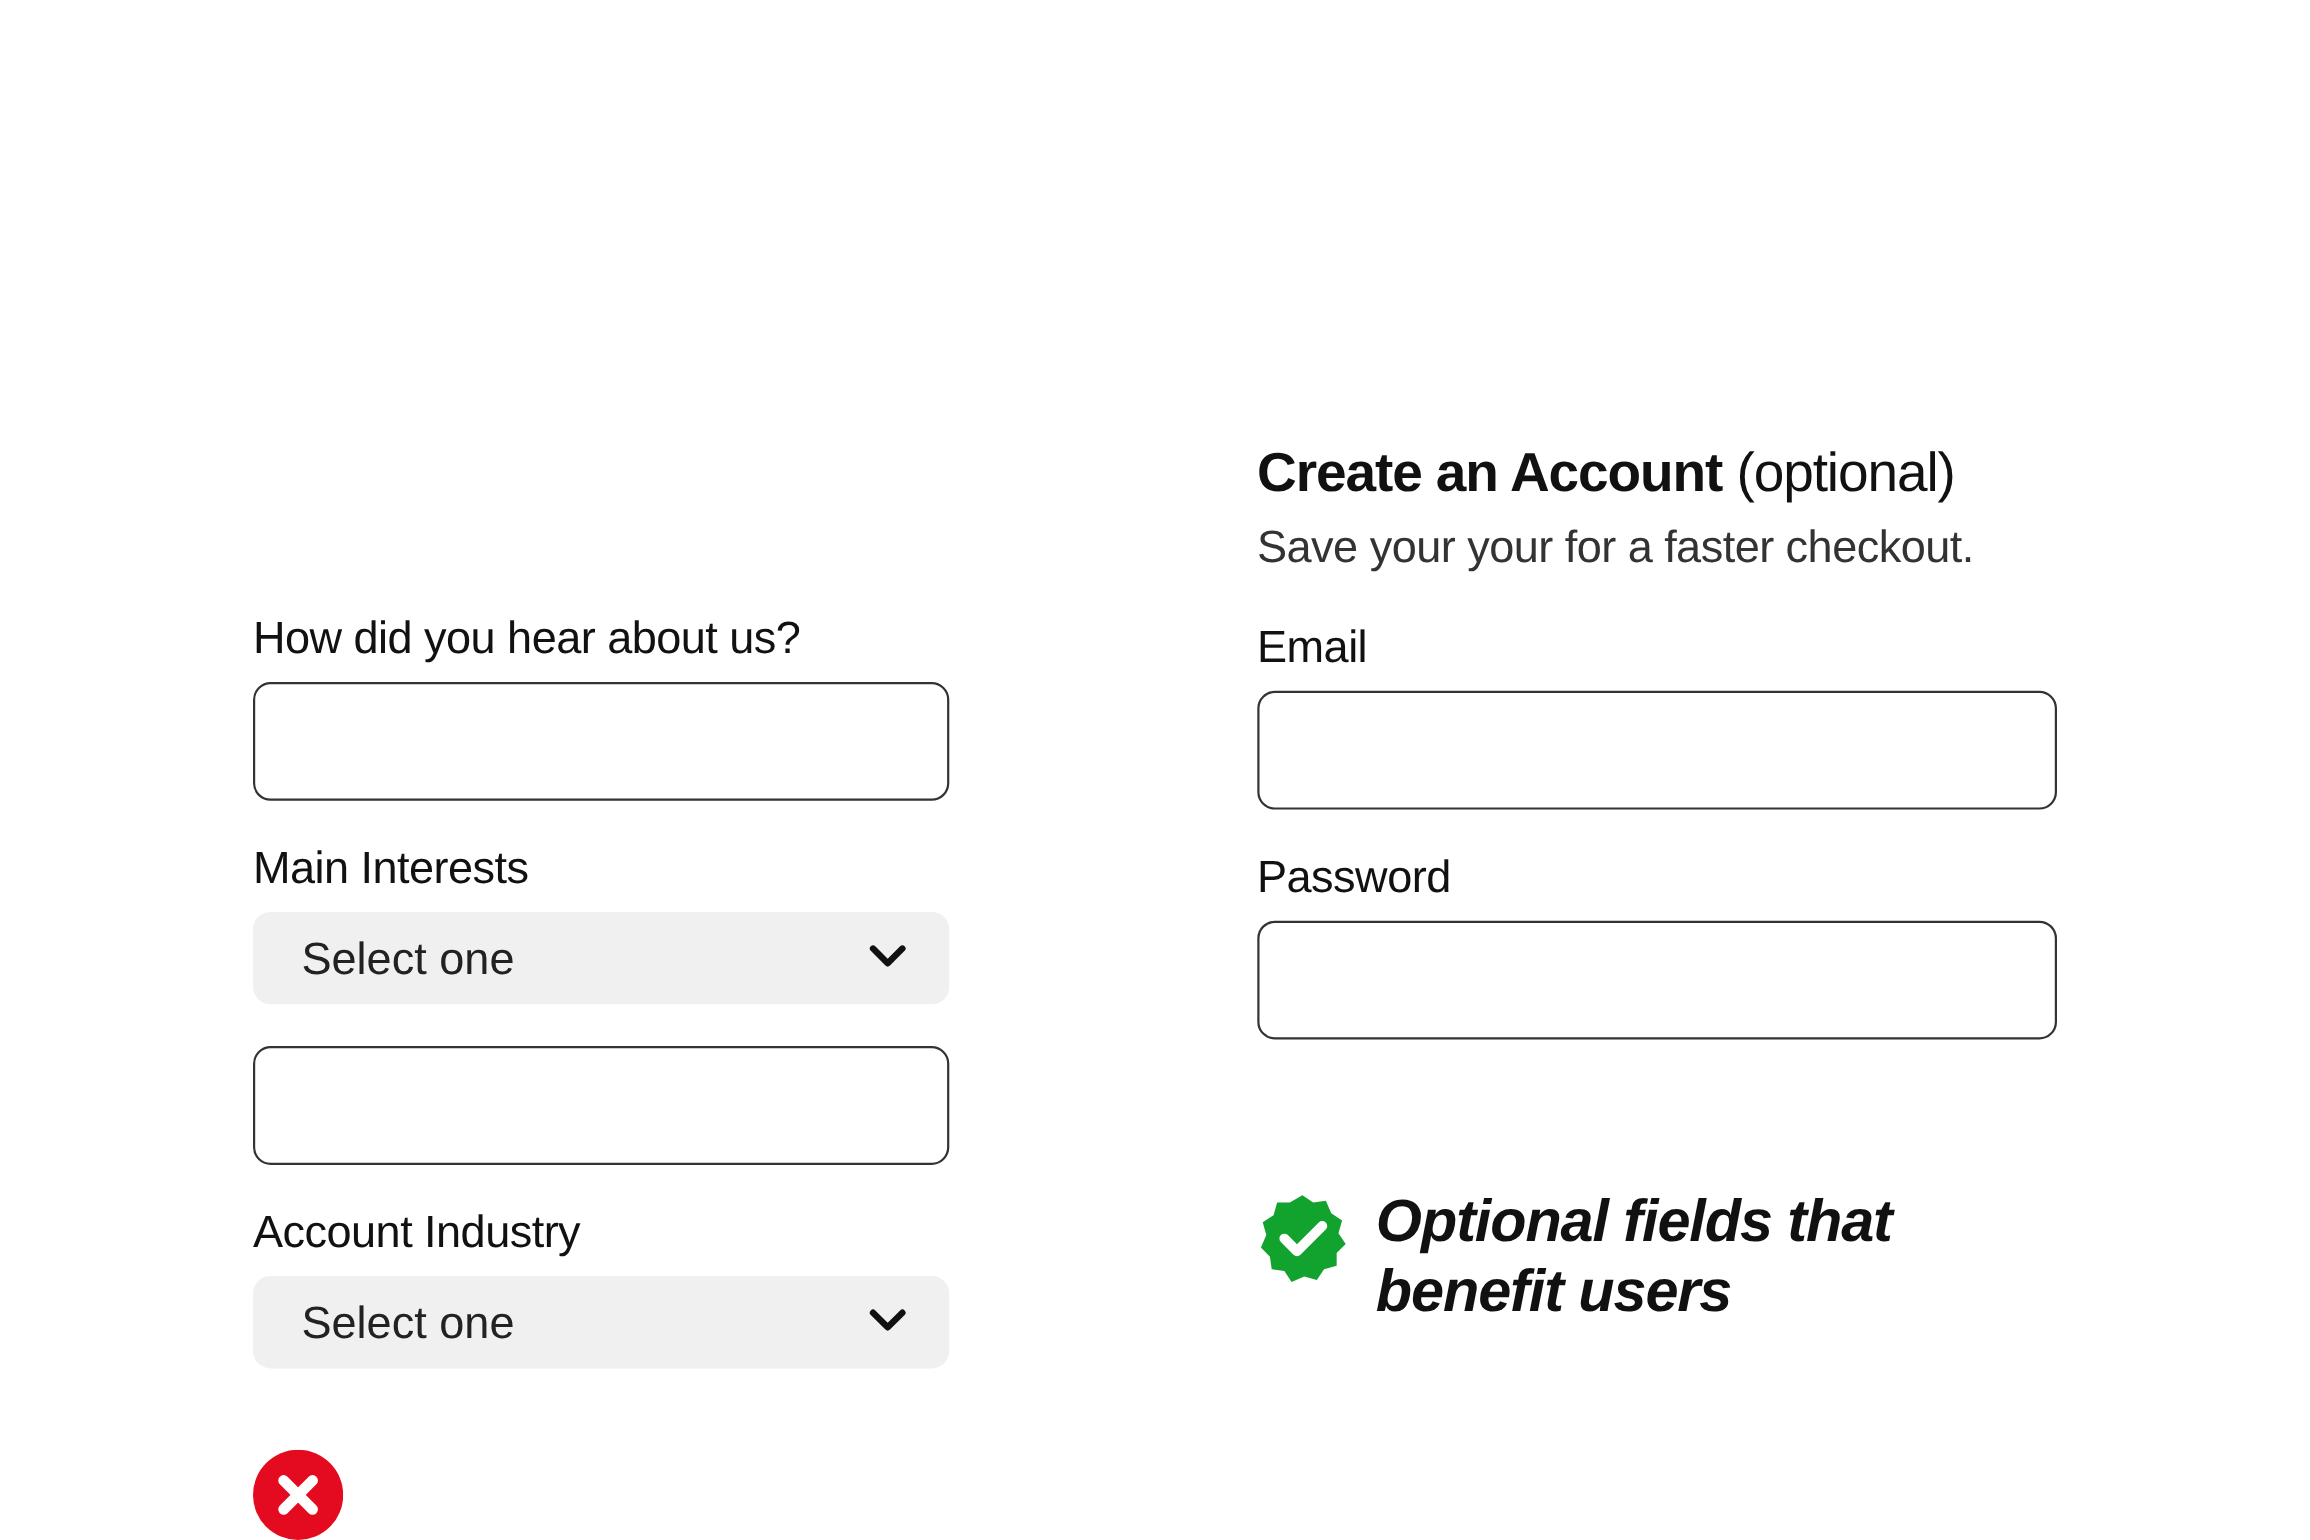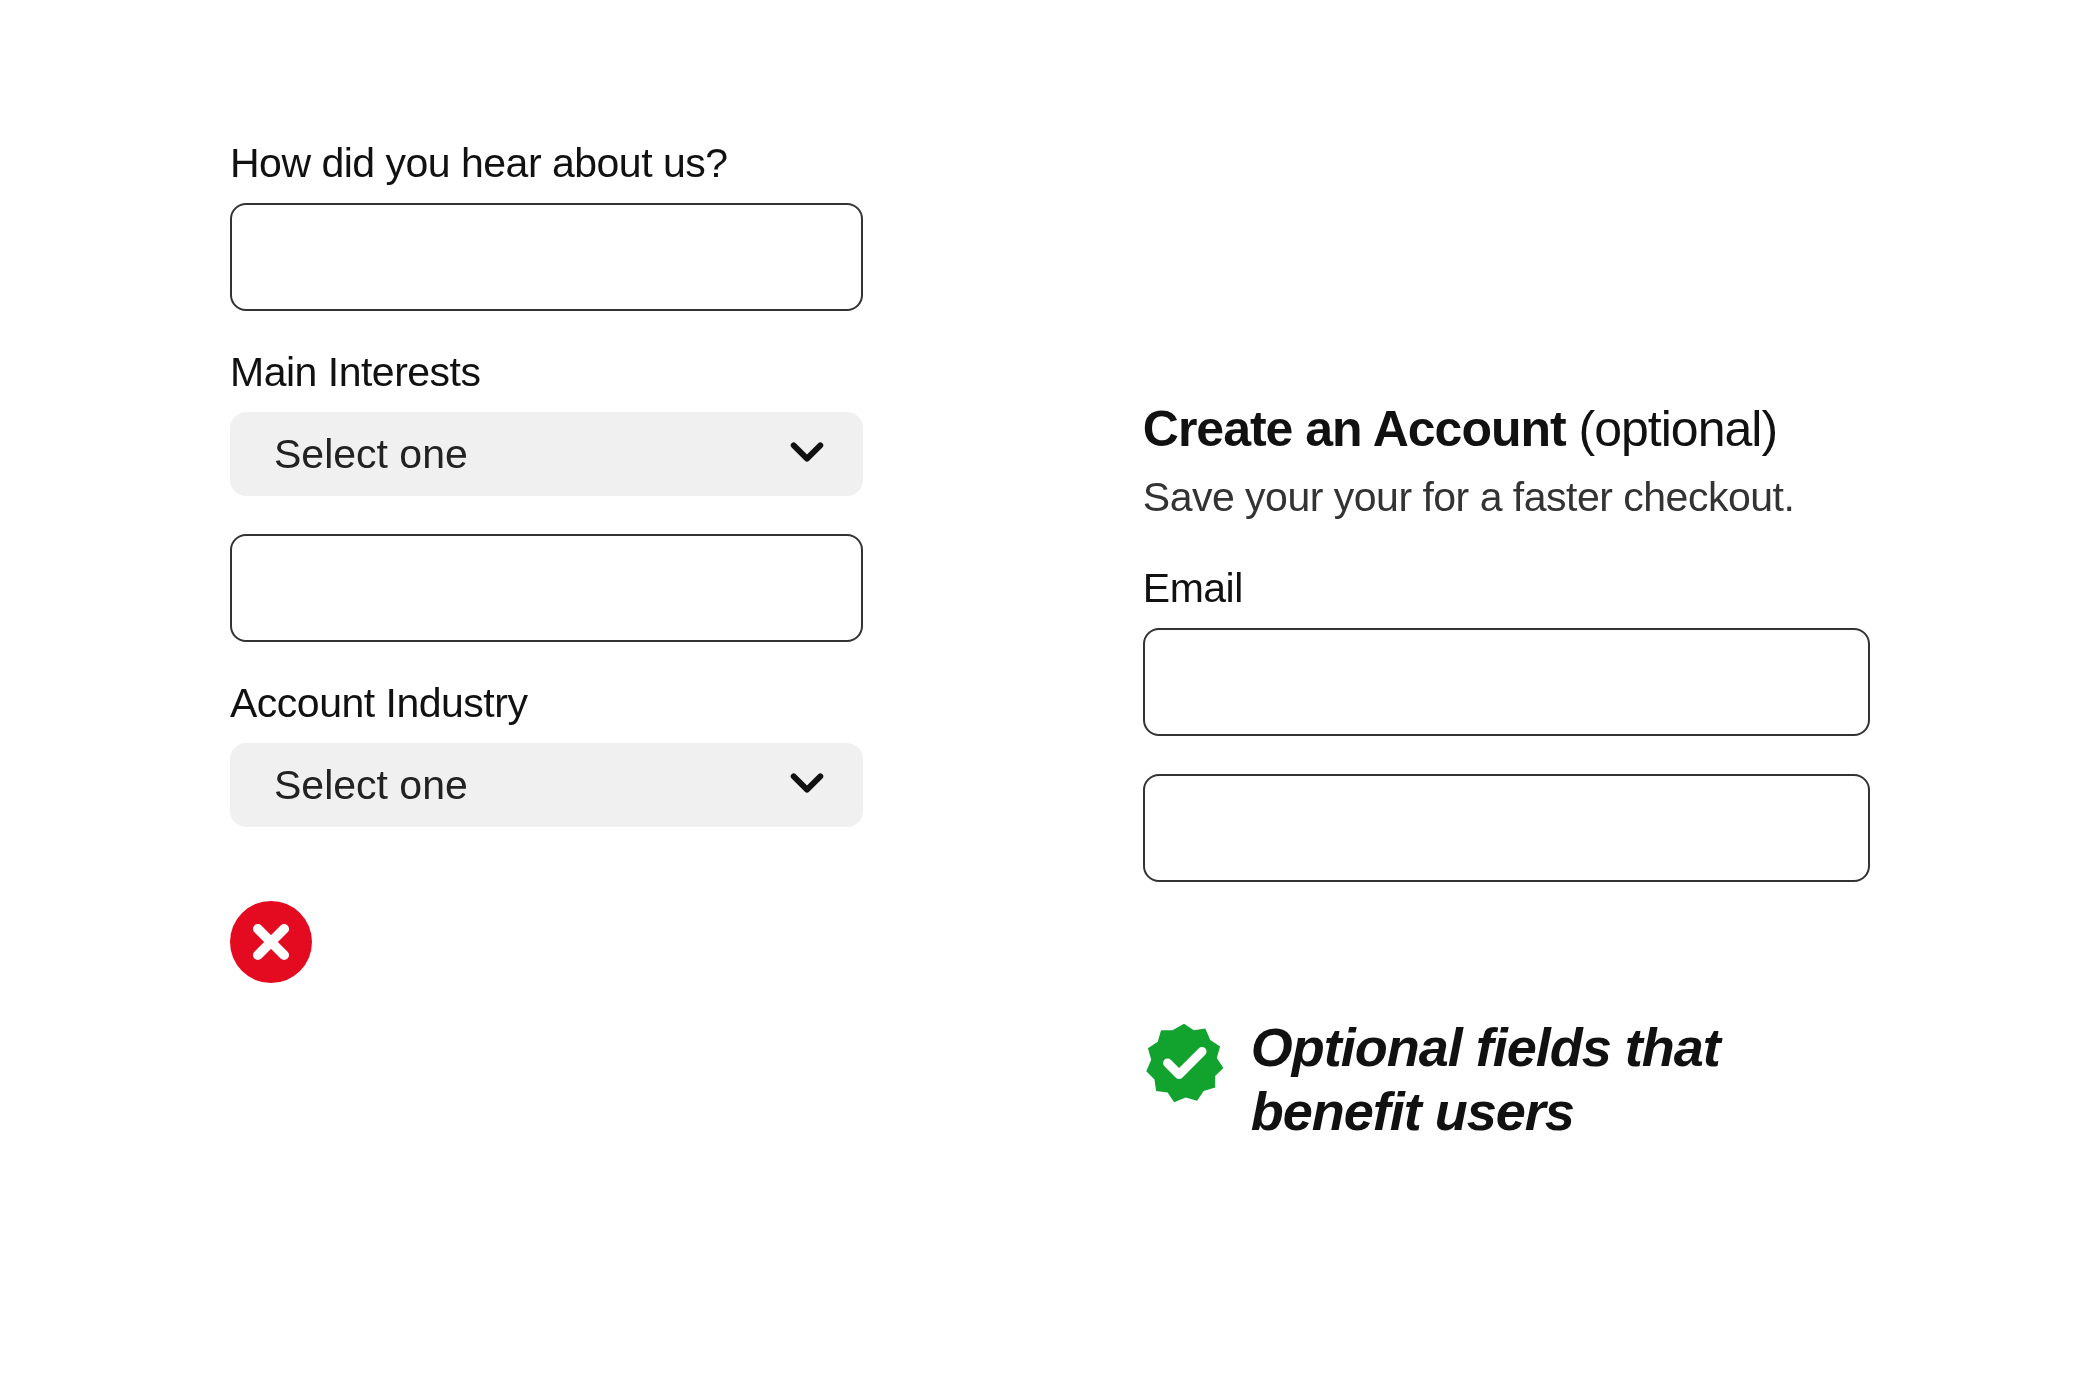"How did you hear about" .left-col { justify-content: none -> flex-end }
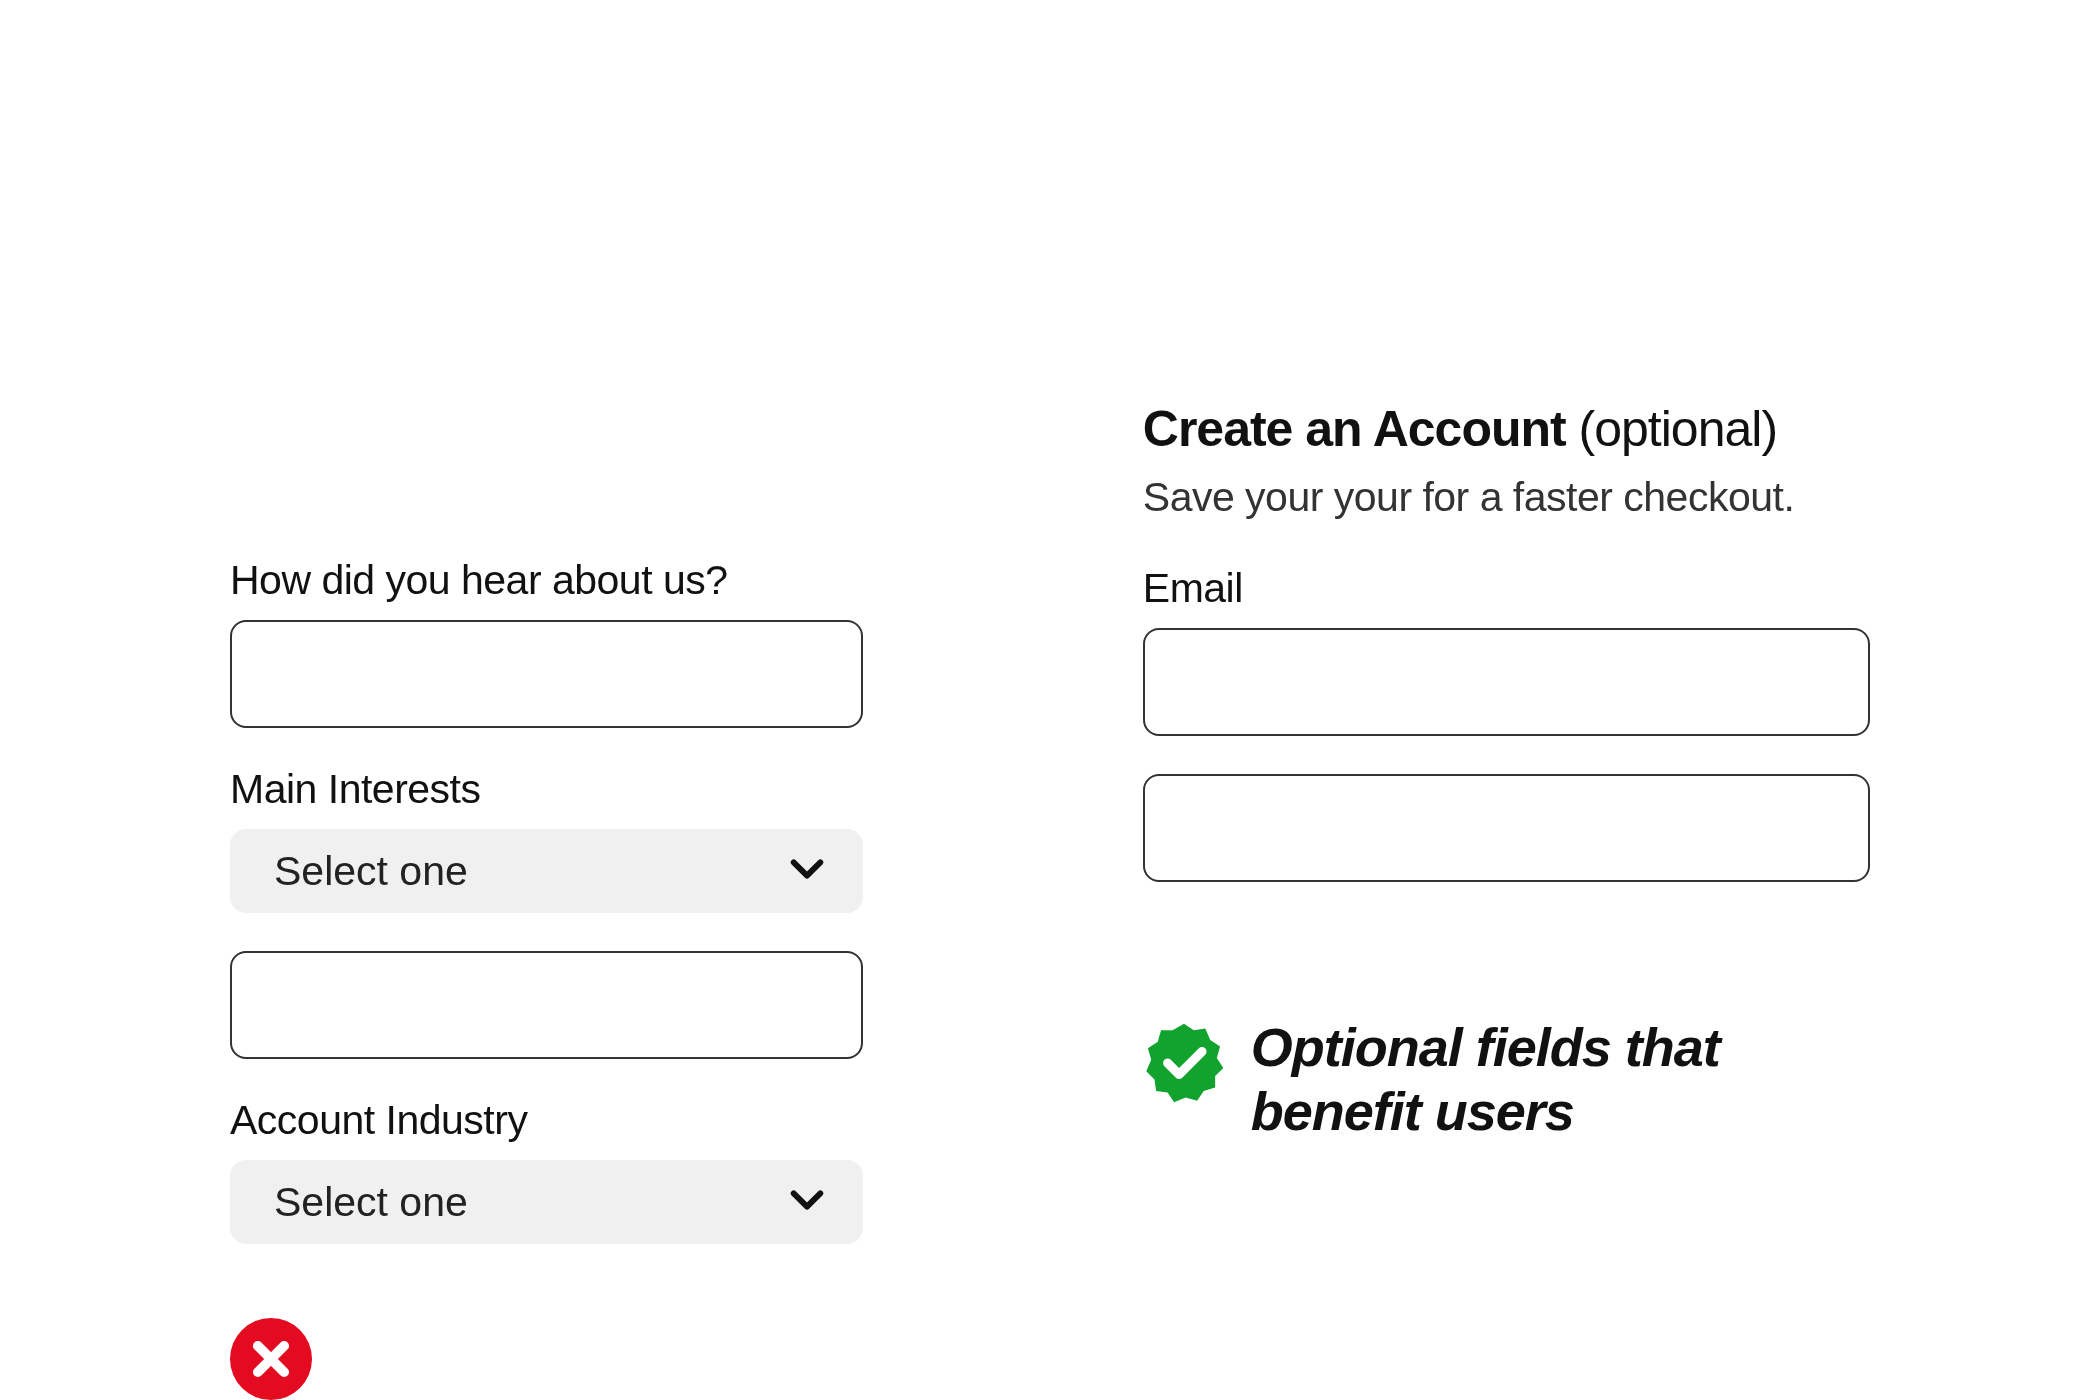"Password" label.label { html: none -> <label>Password</label> }
